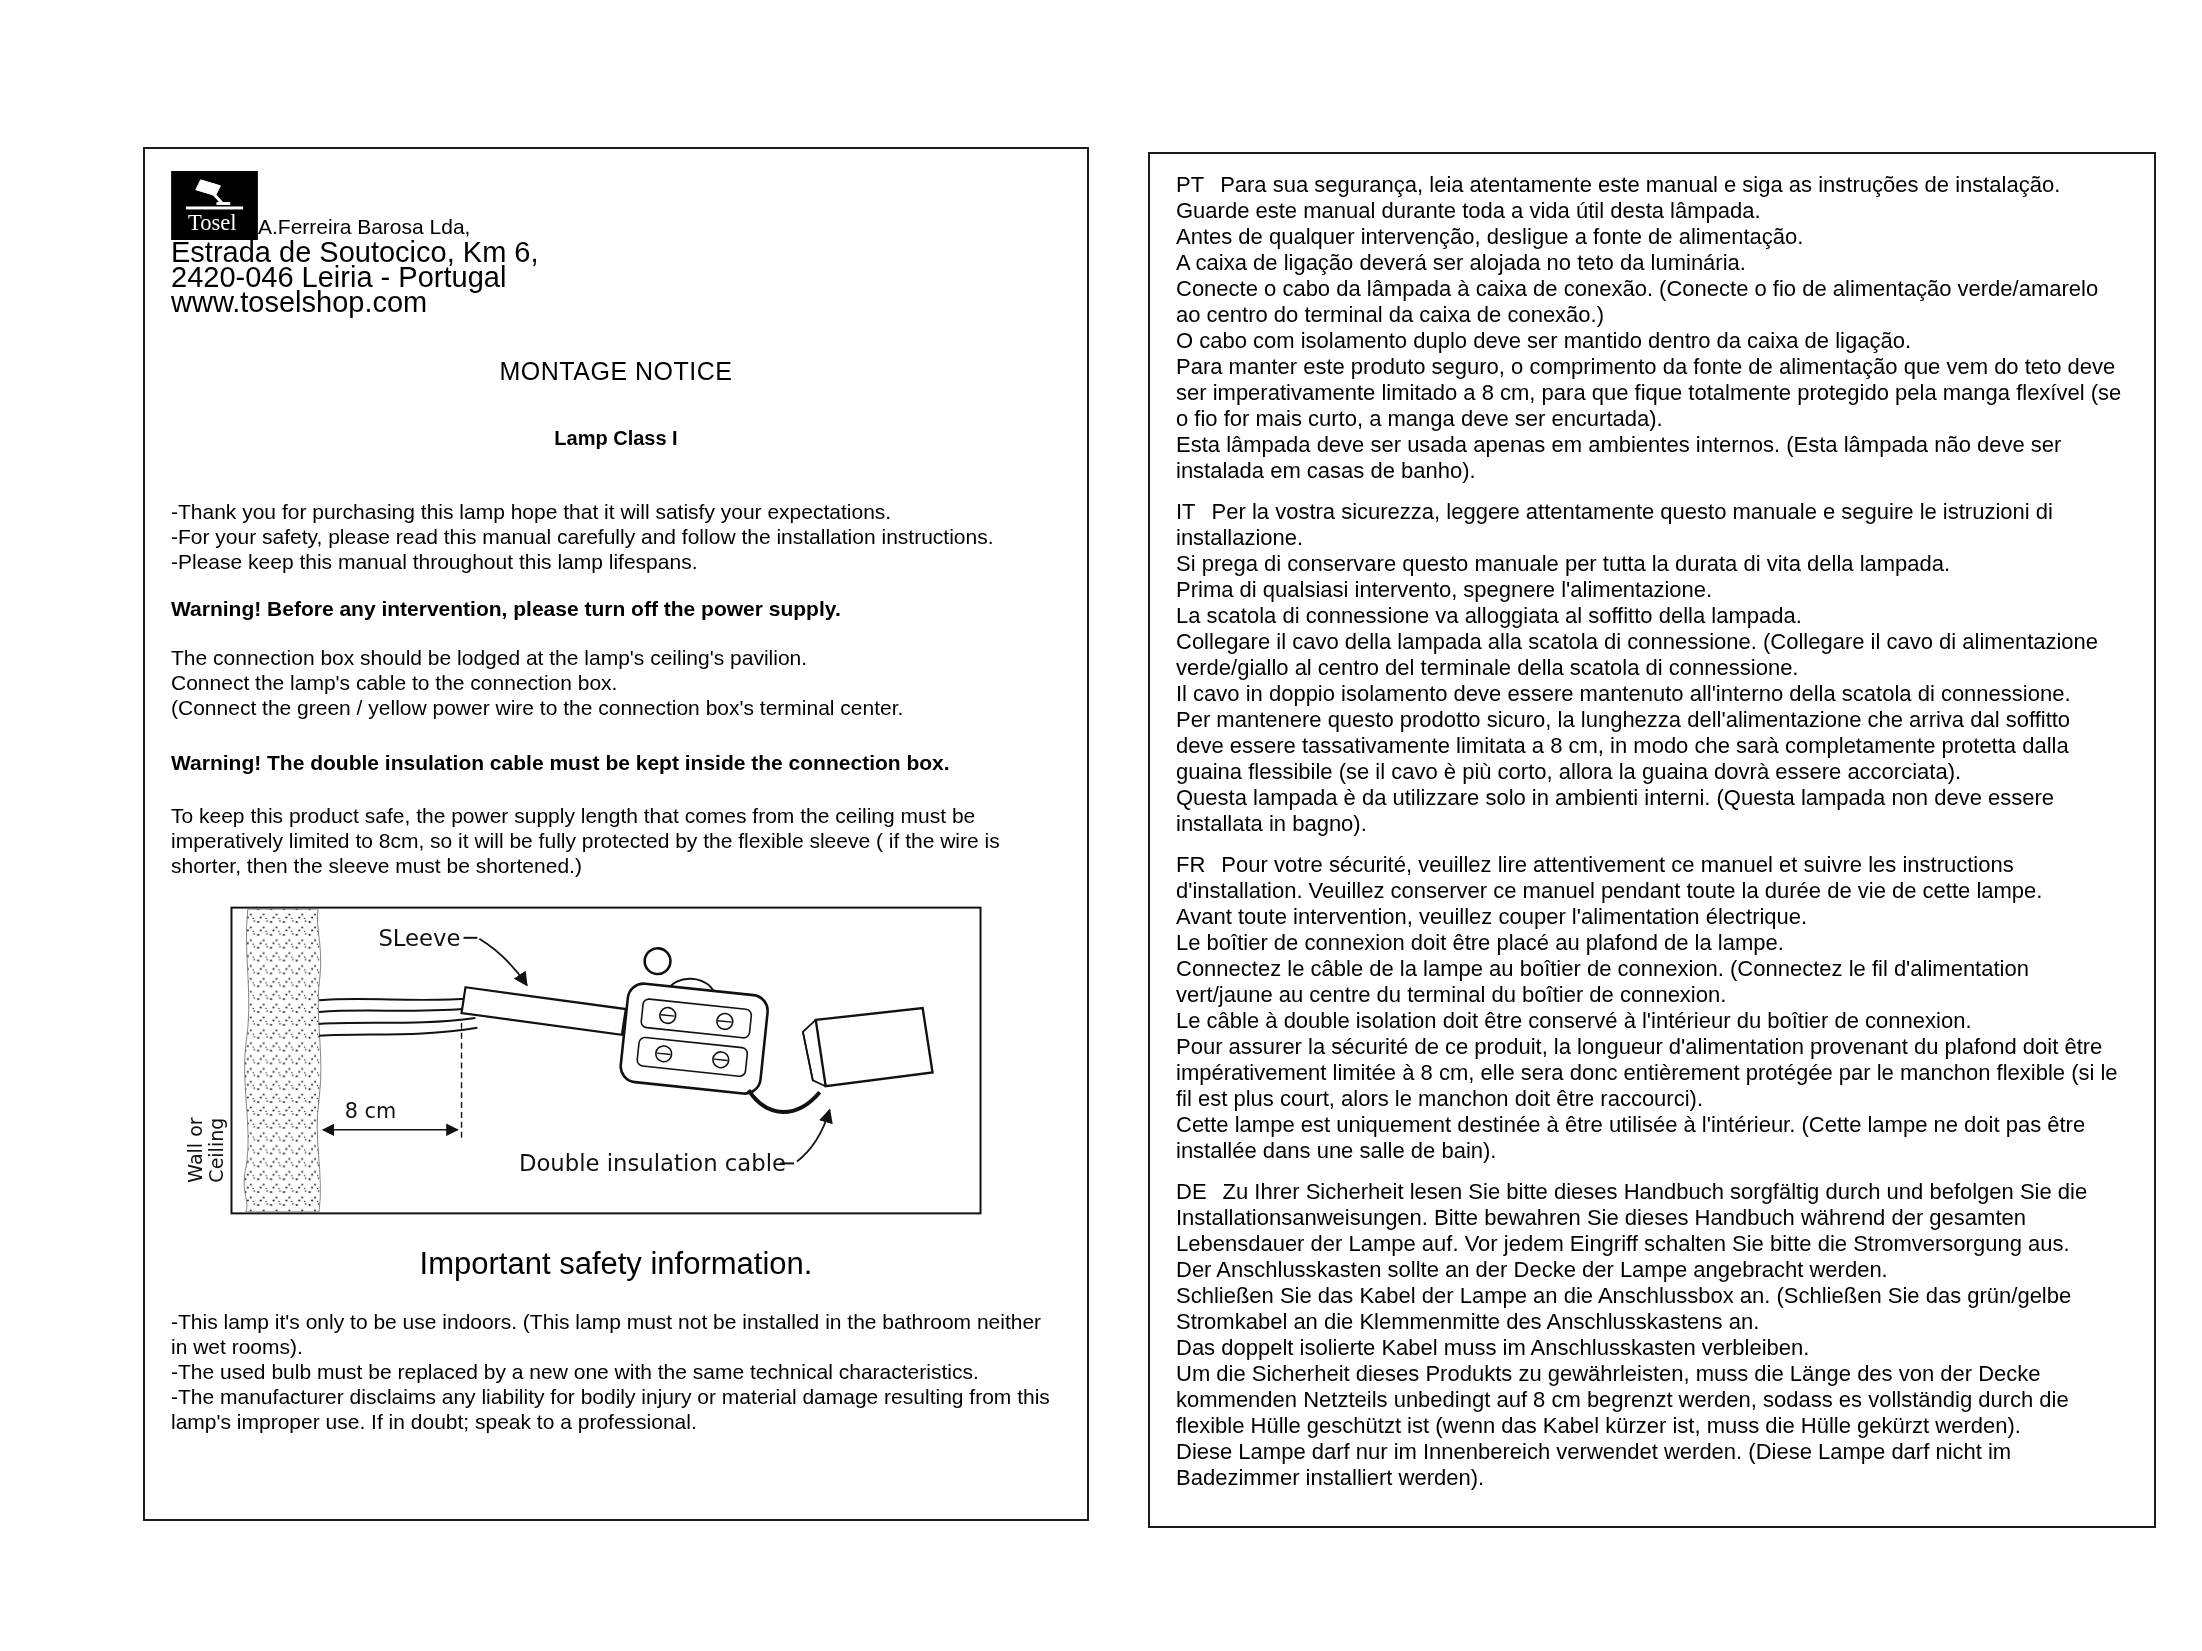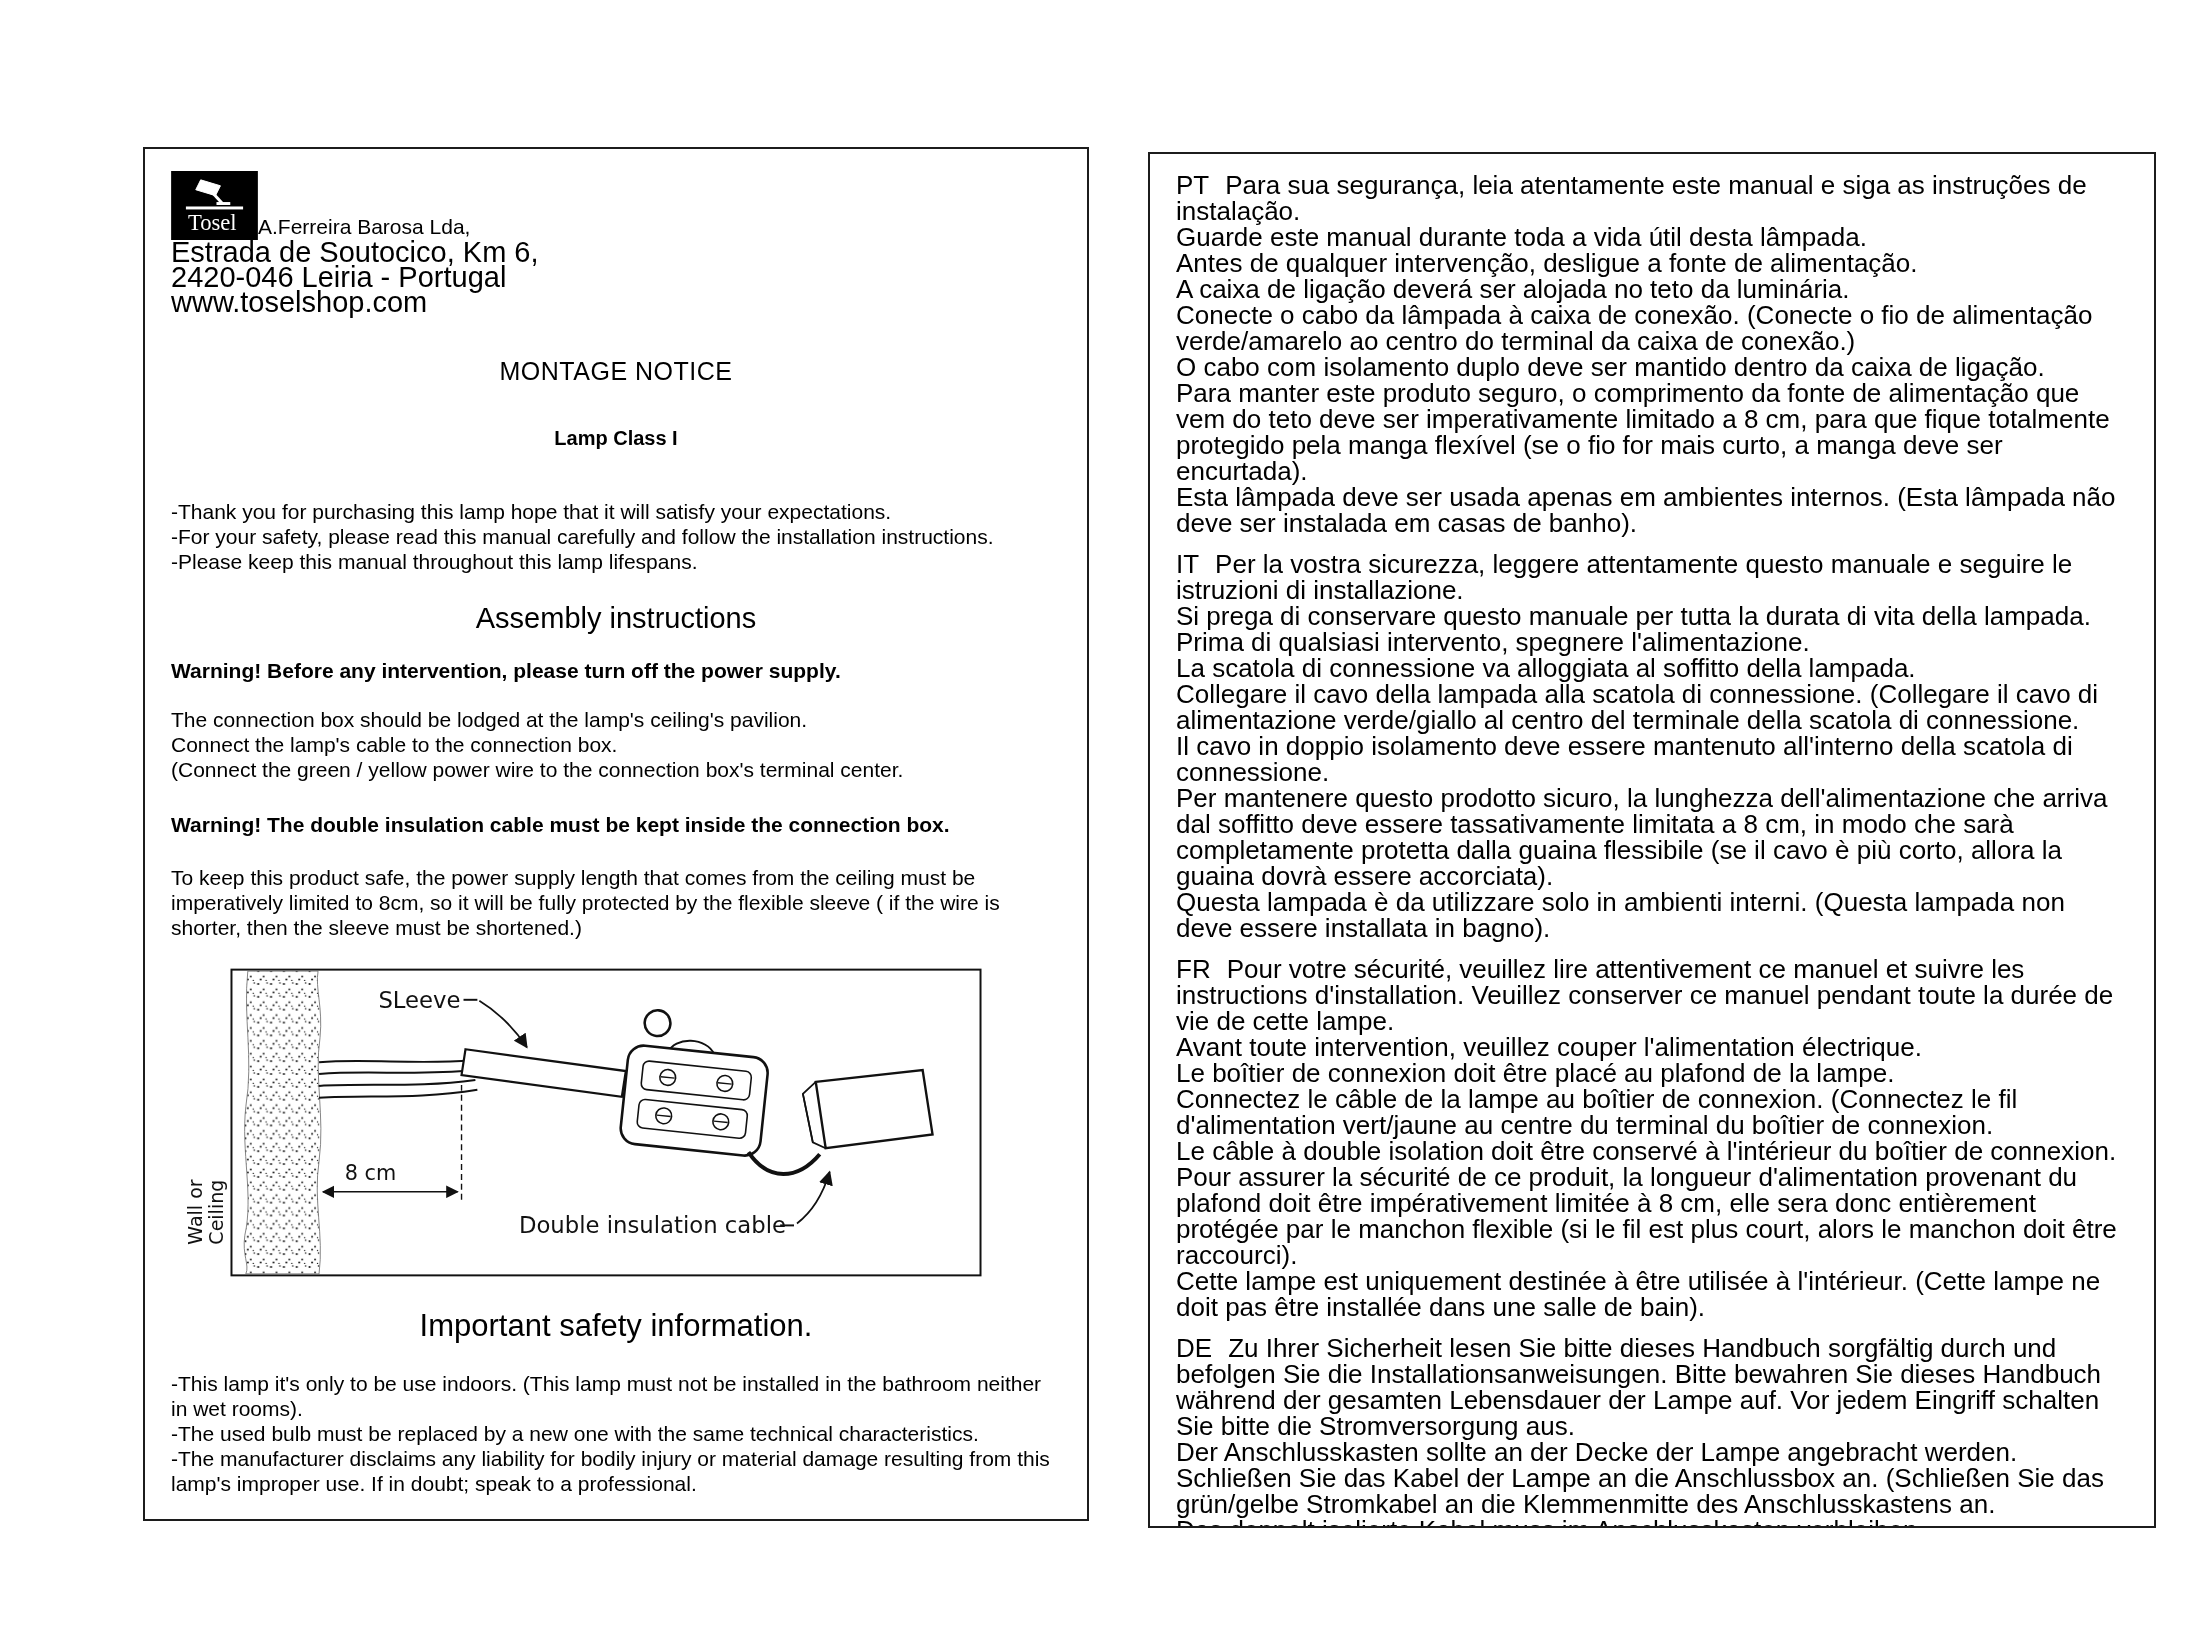"PT Para sua segurança, leia" .page-right { font-size: 26px -> 22px }
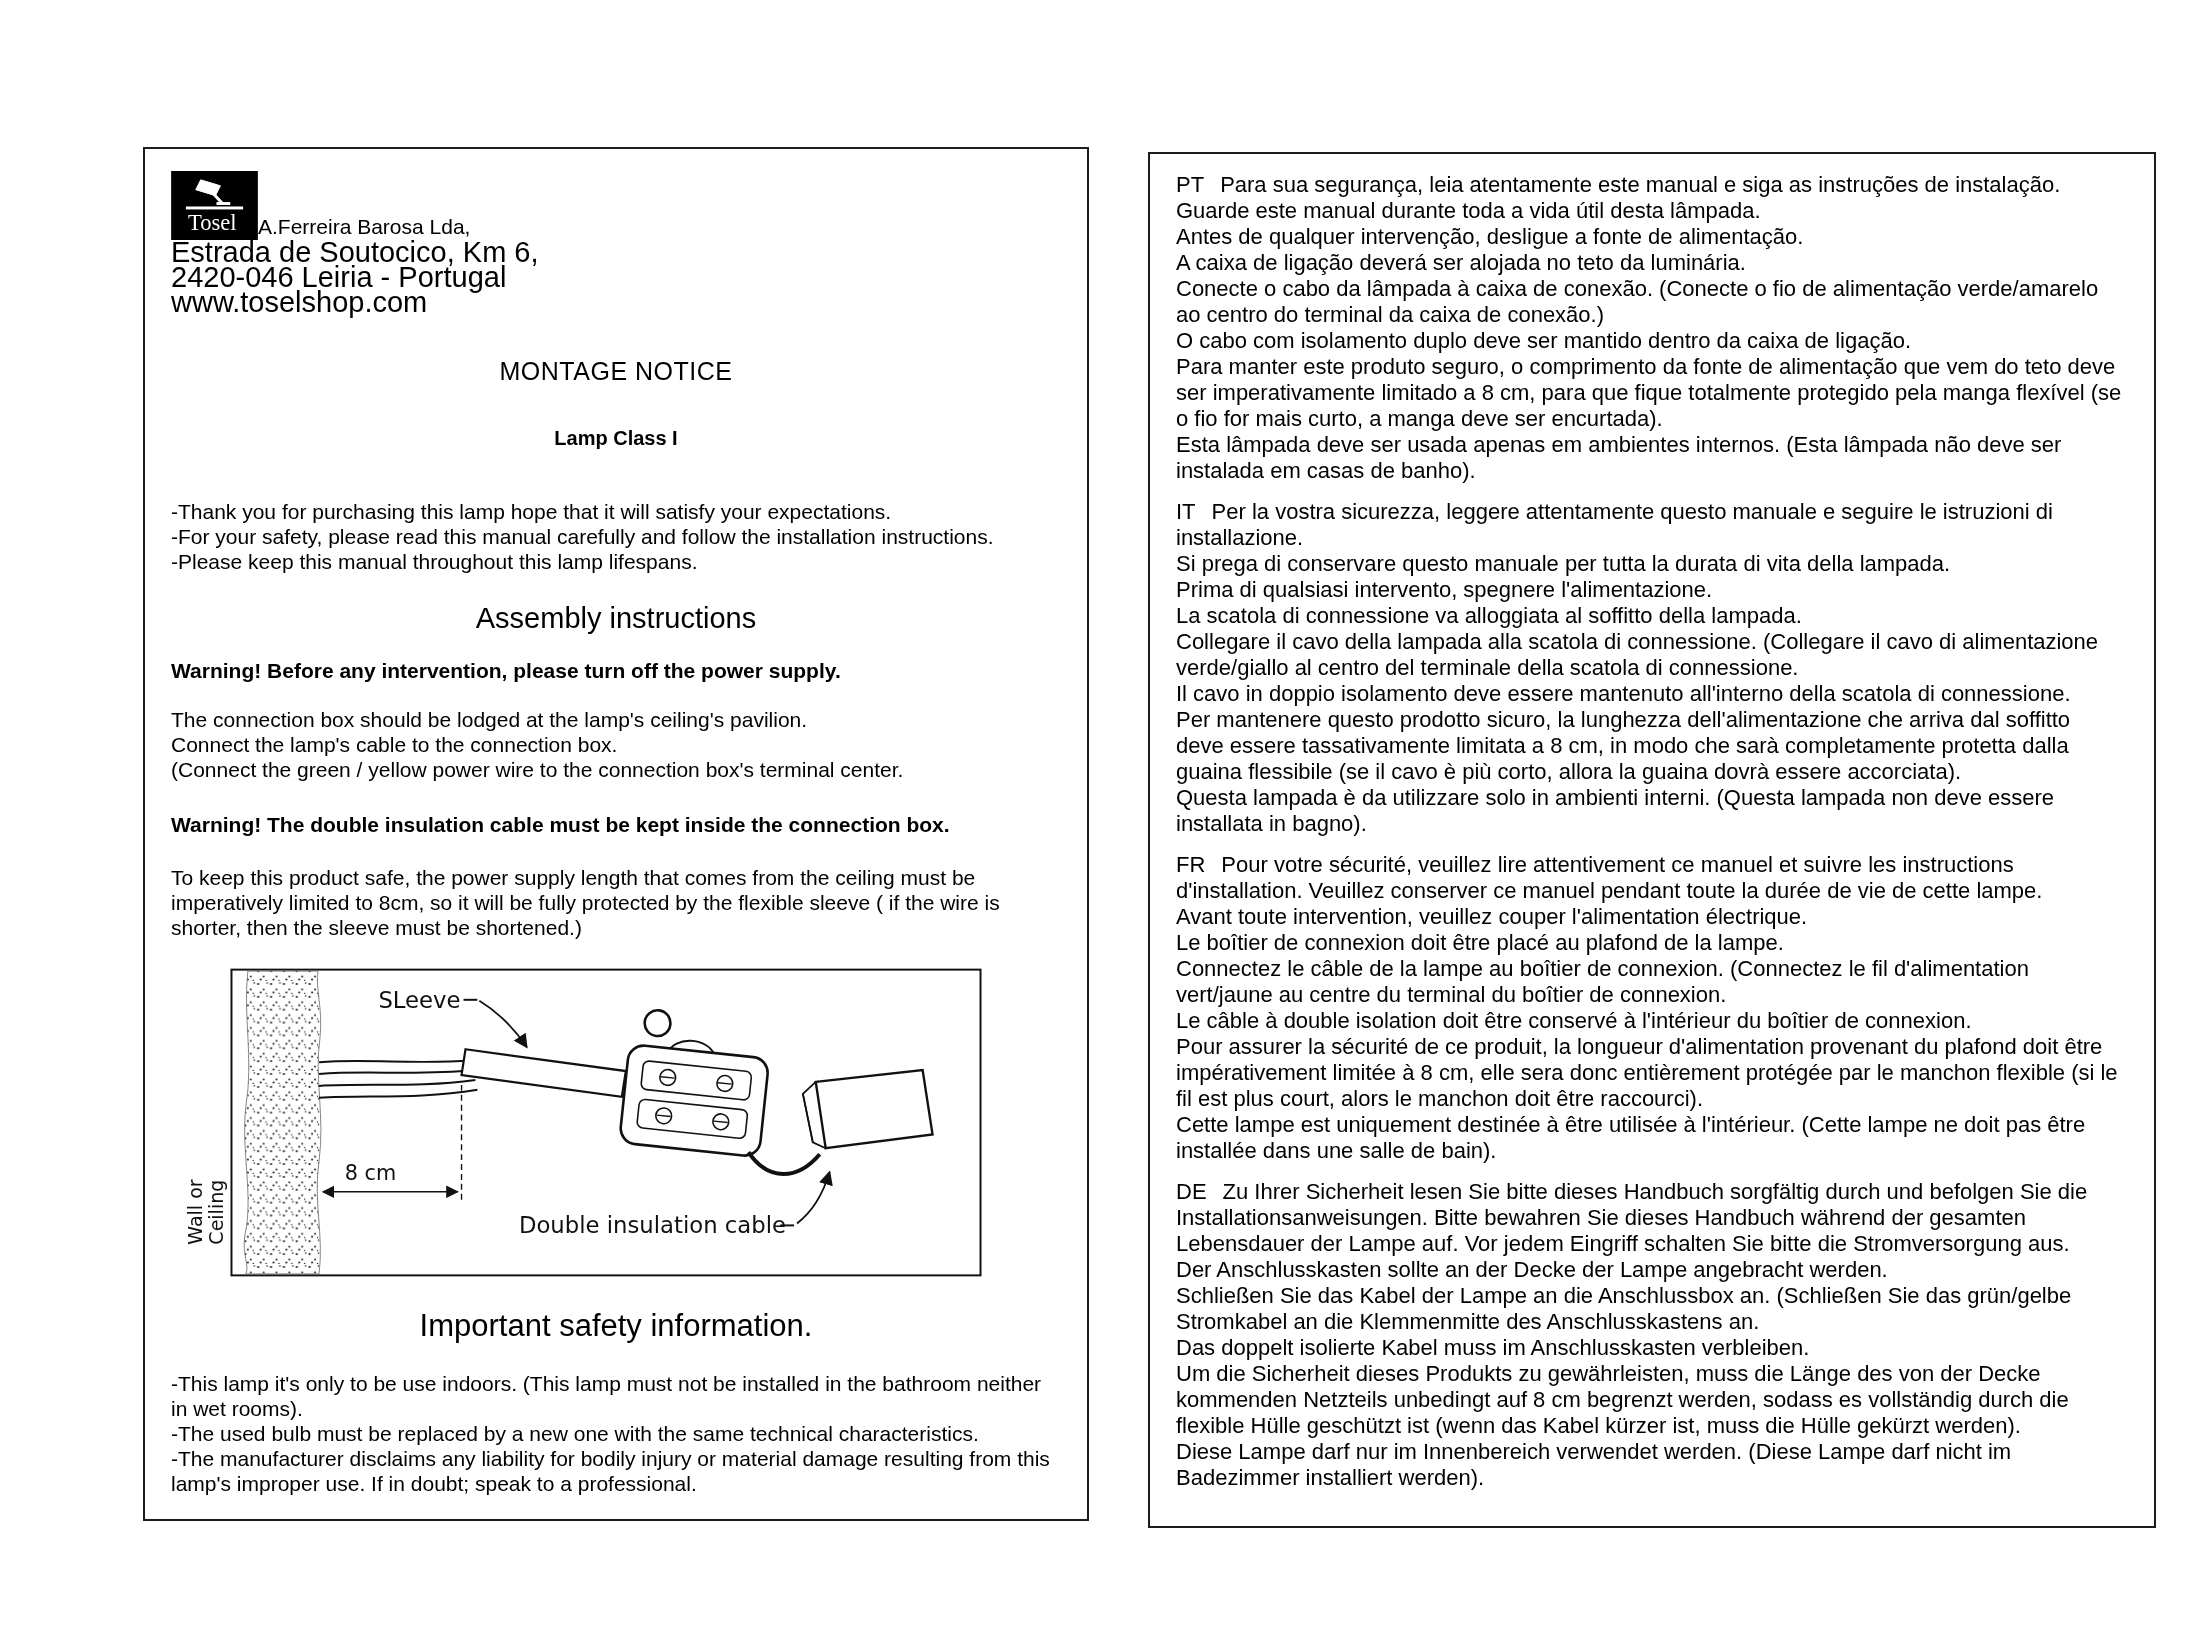"Assembly instructions" h3.assembly-heading { html: <h3>Assembly instructions</h3> -> none }
